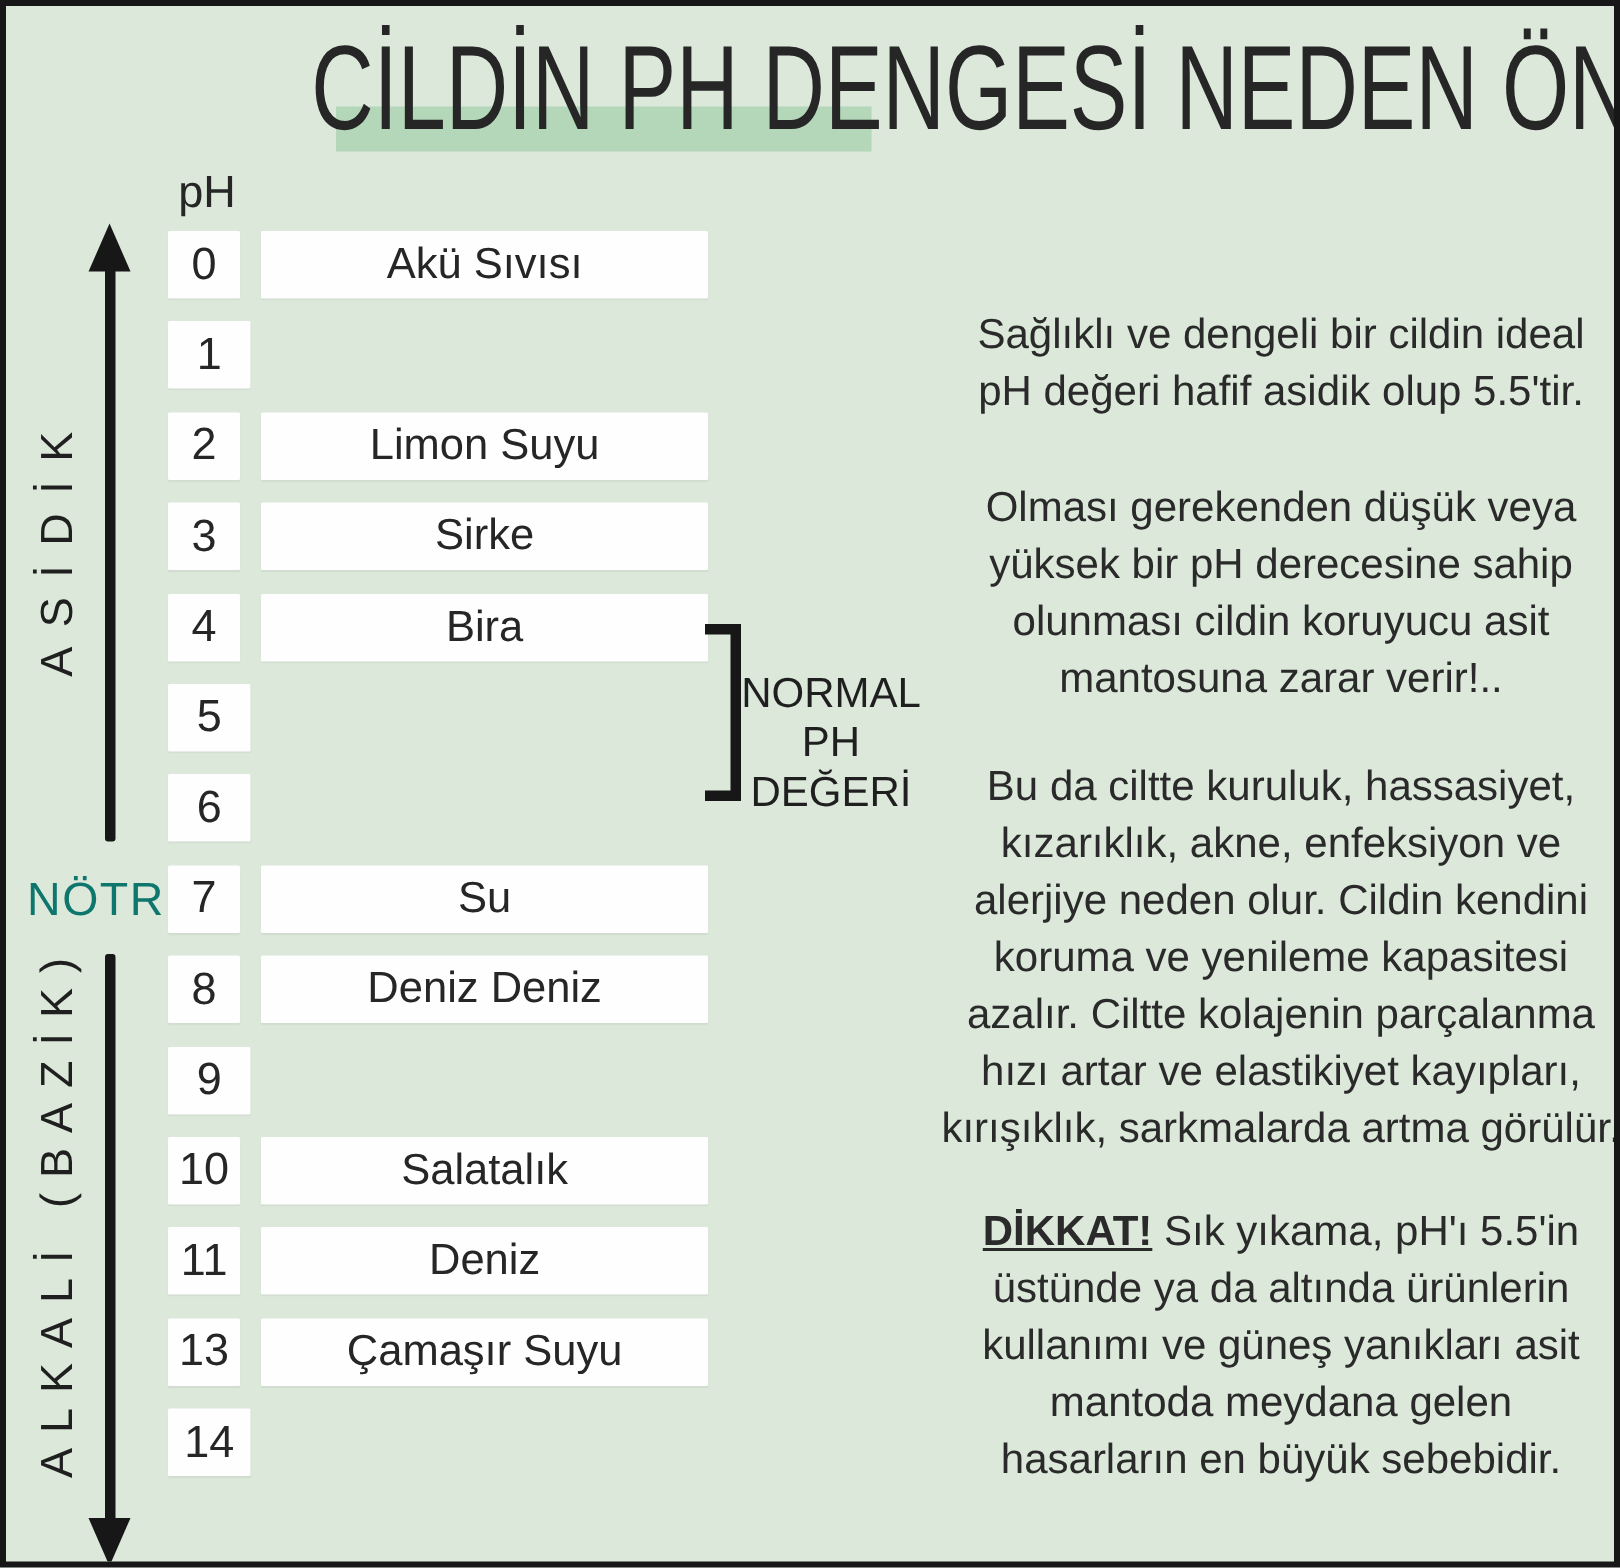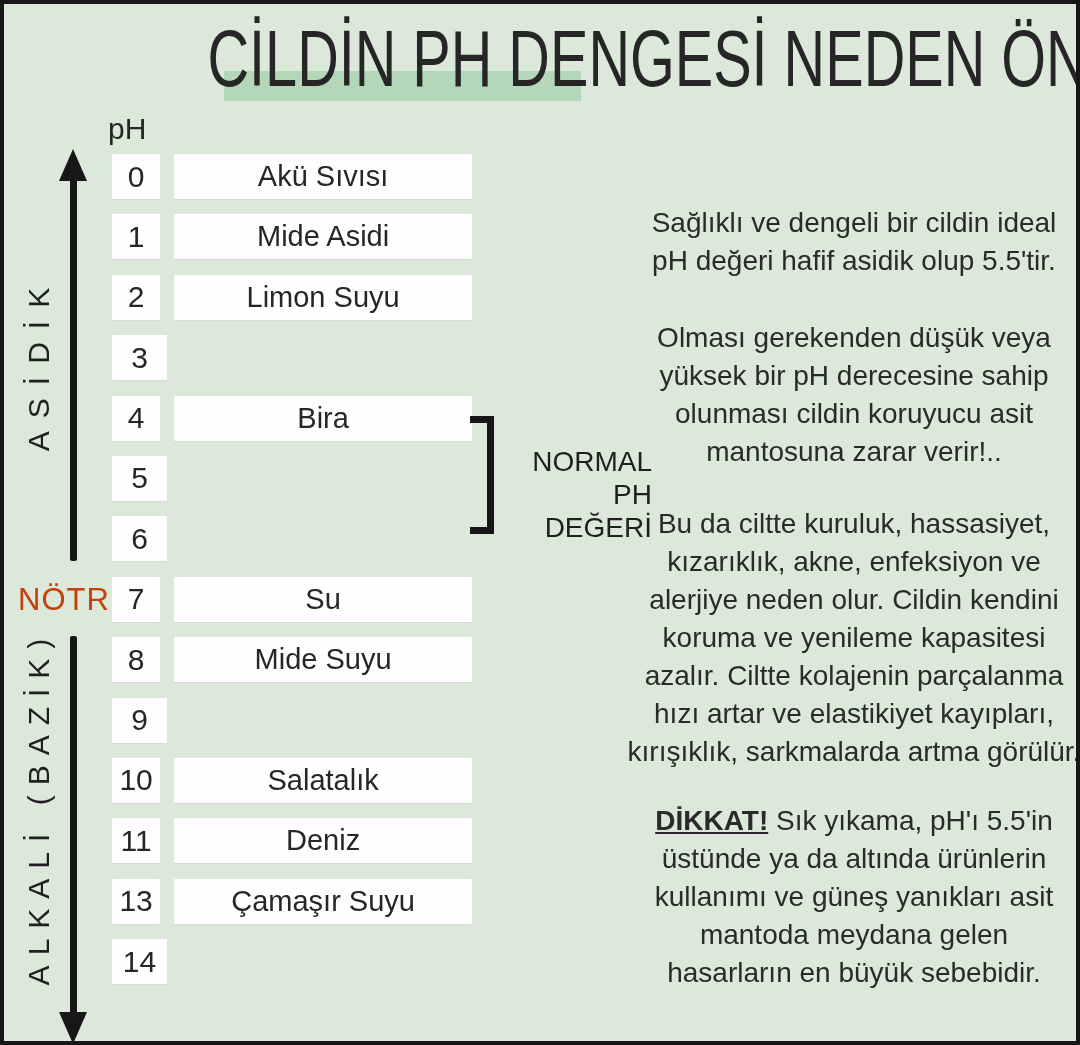"pH" .ph-col-label { text-align: none -> center }
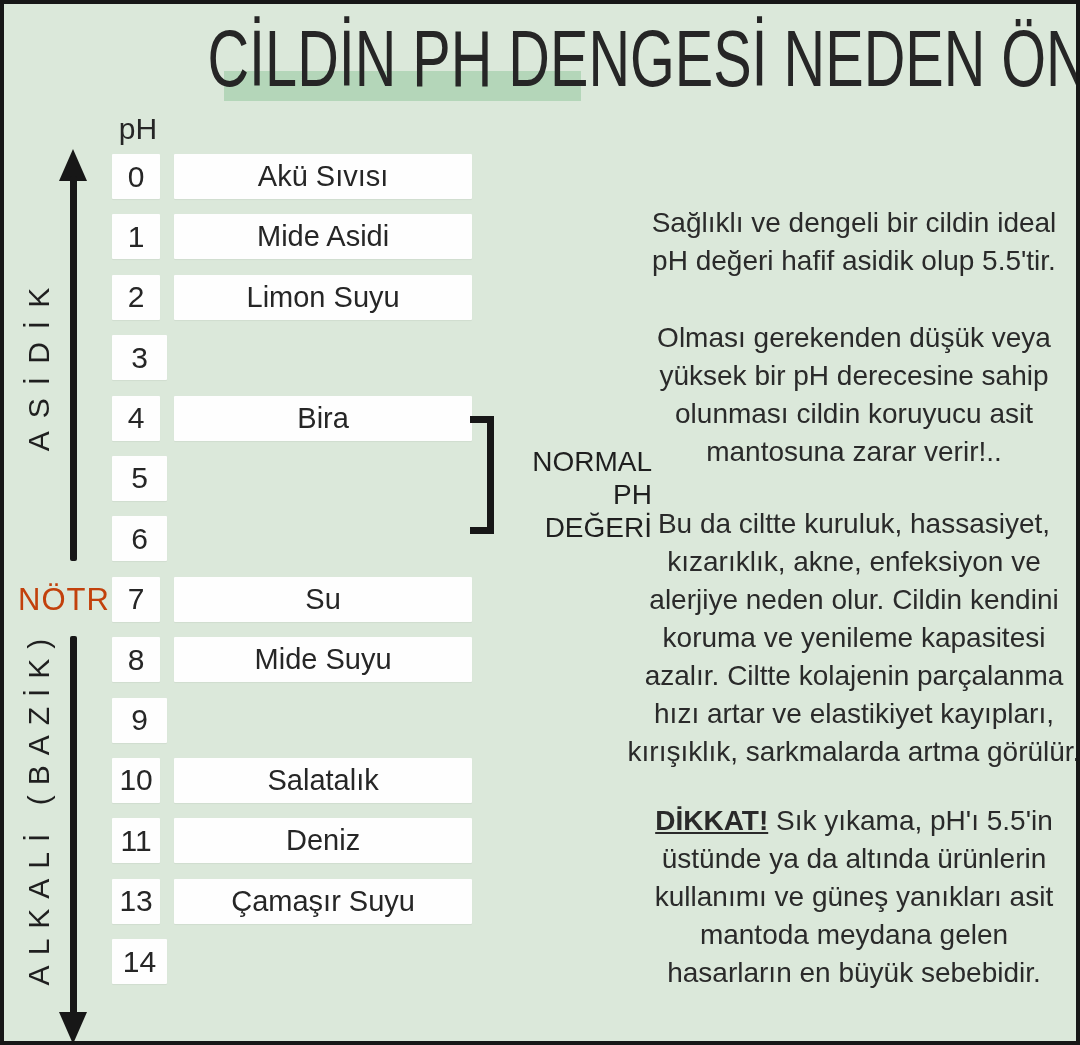"Mide Asidi" div.sub { html: <div>Mide Asidi</div> -> none }
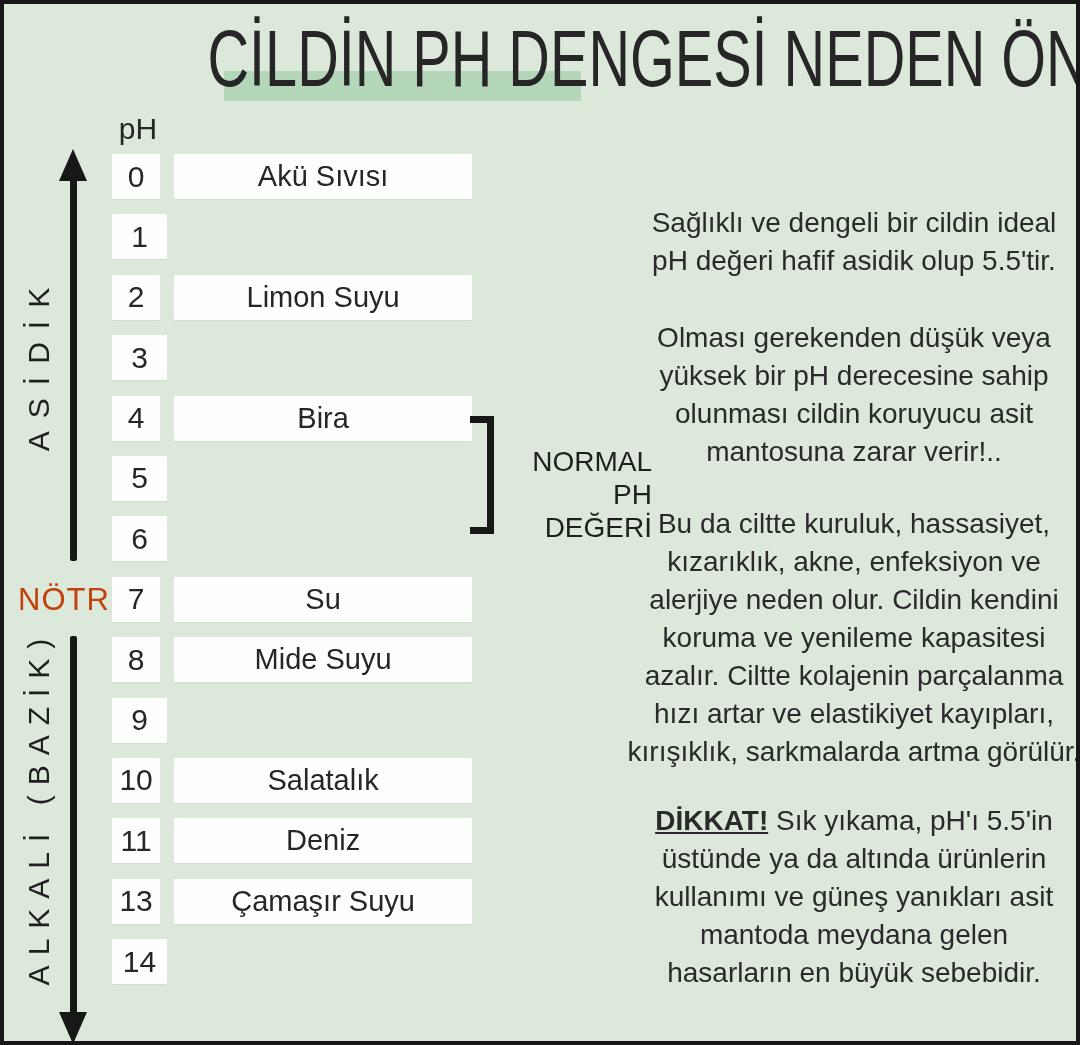"Sirke" div.sub { html: none -> <div>Sirke</div> }
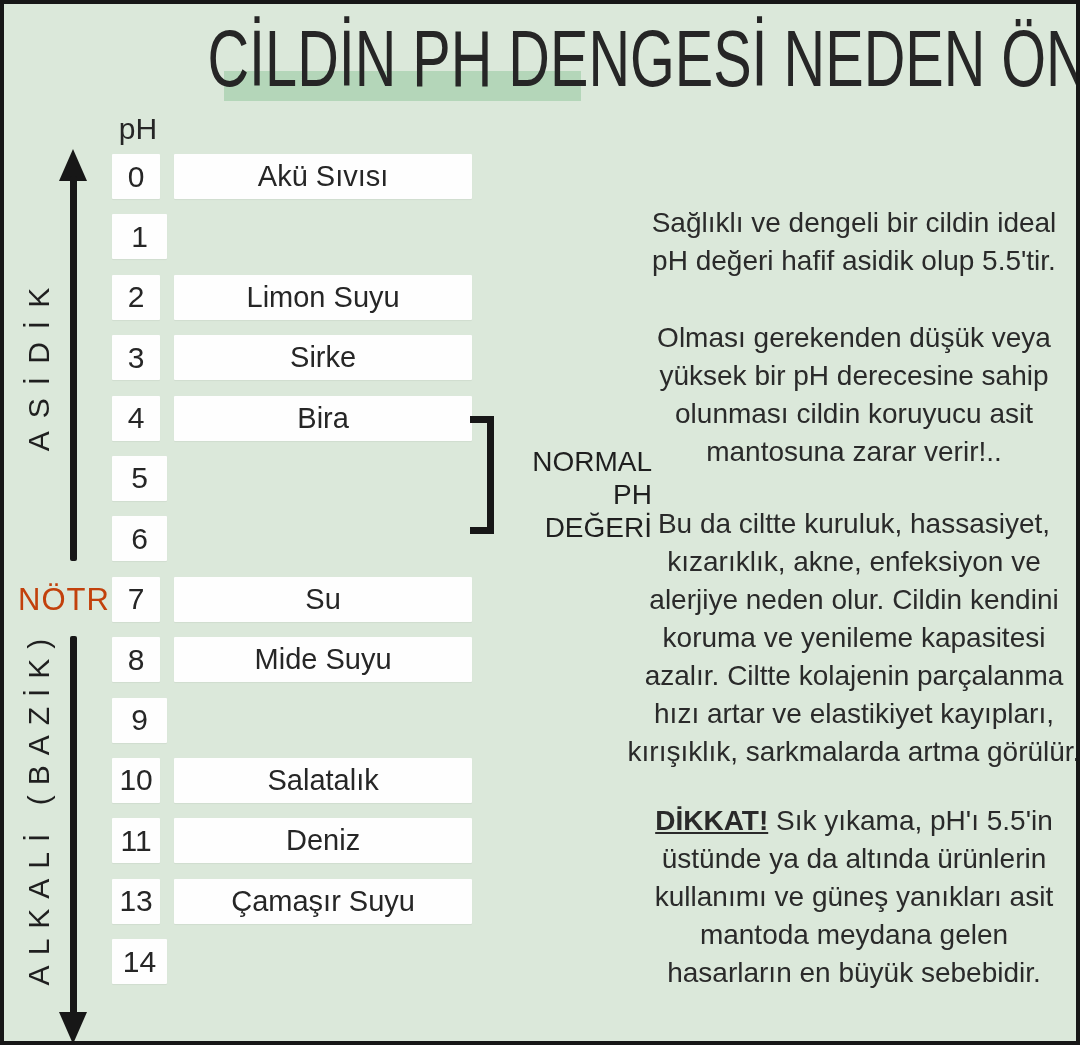"NORMAL" .bracket-label { left: 496px -> 474px; text-align: right -> center }
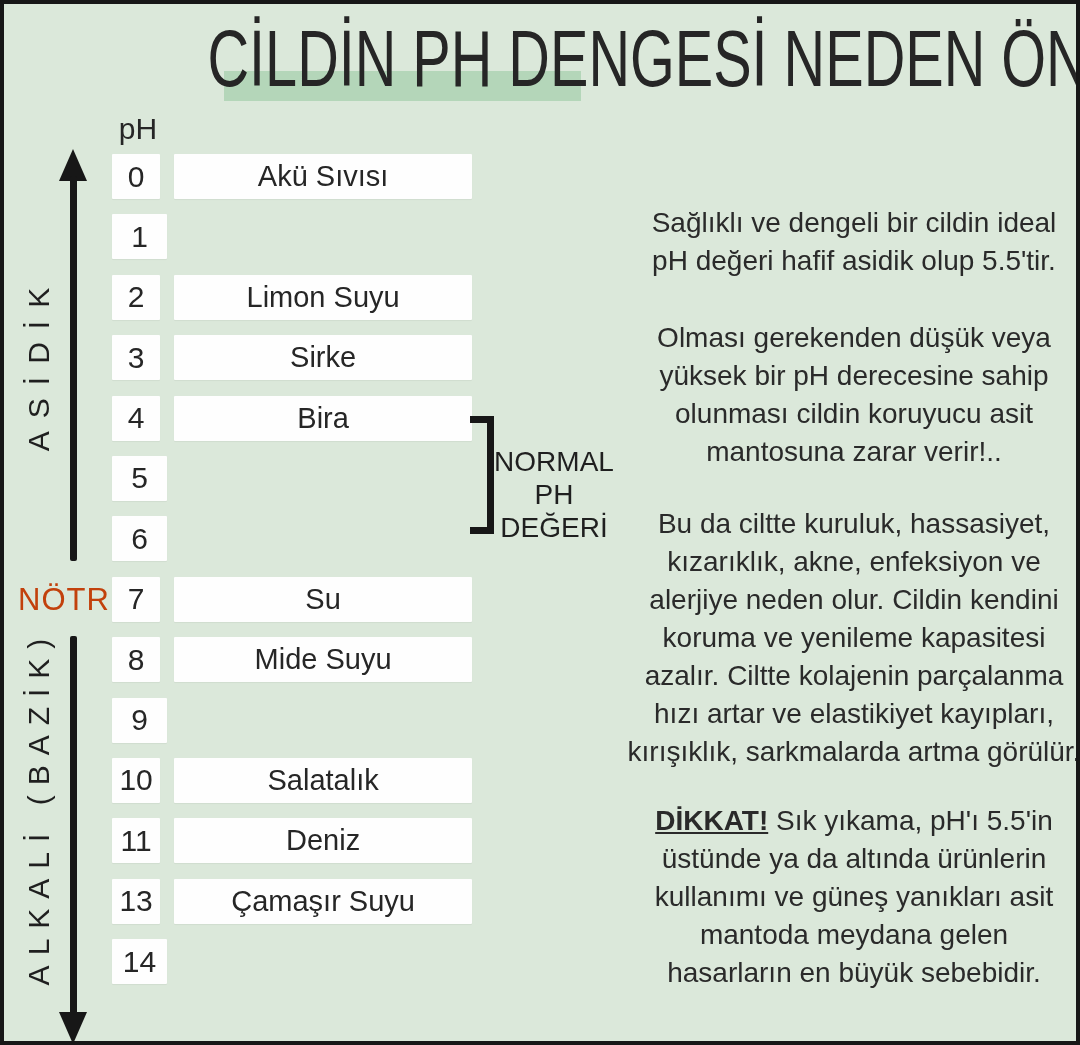"NÖTR" .neutral { color: #c2410c -> #0f766e }
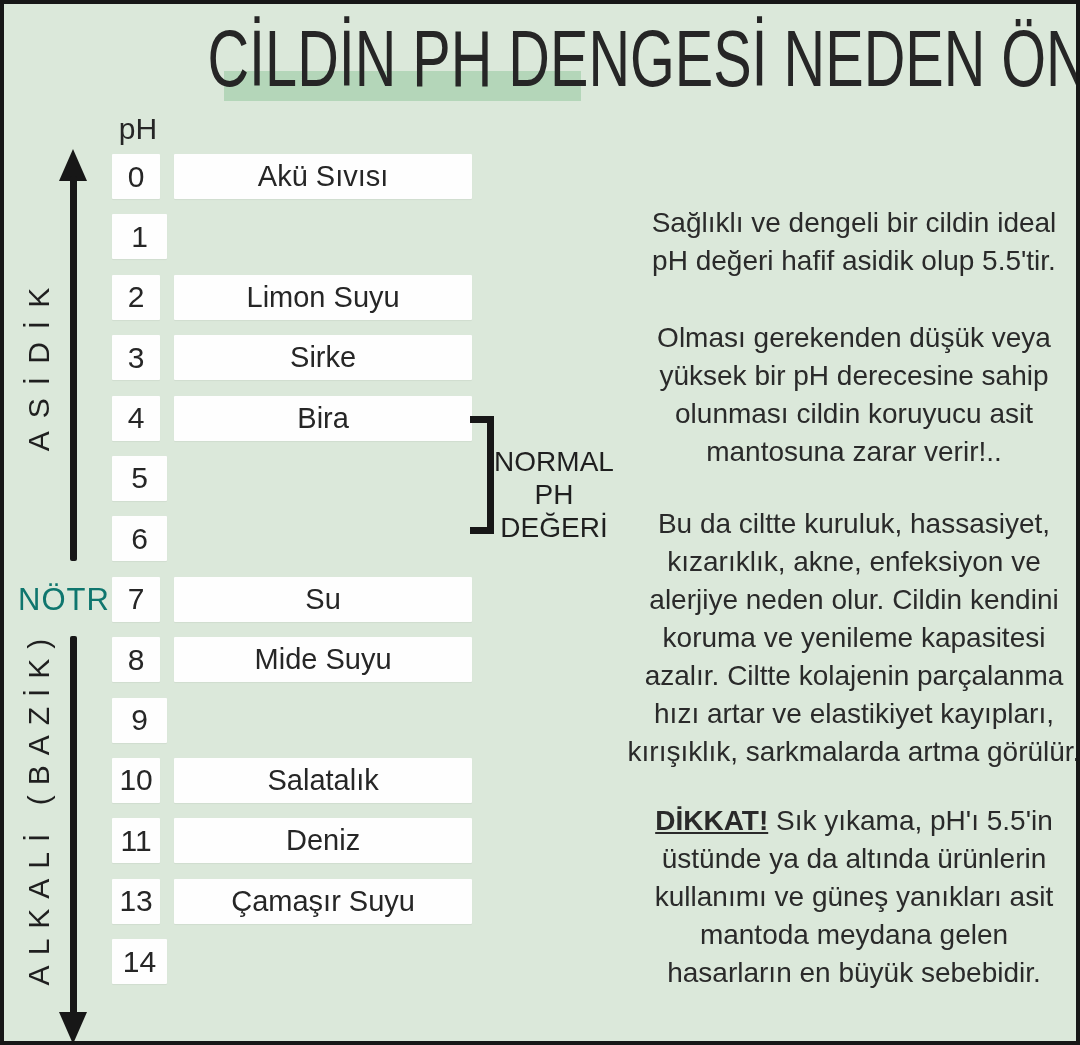"Mide Suyu" div.sub { text: Mide Suyu -> Deniz Deniz }
